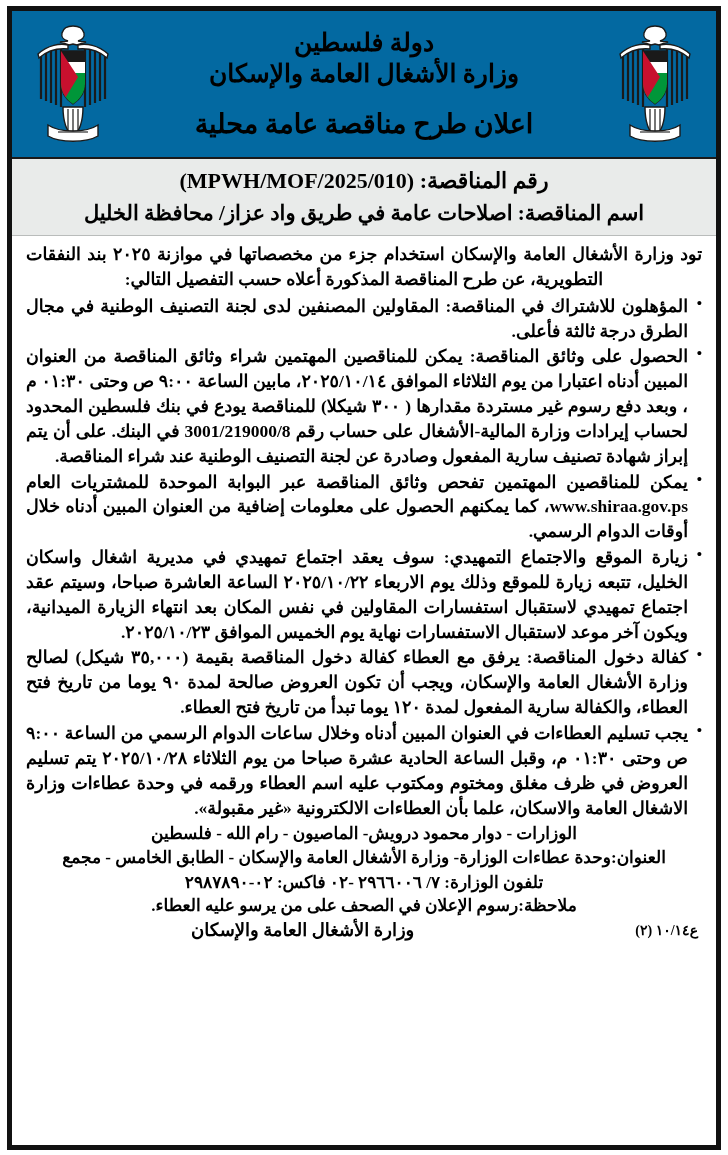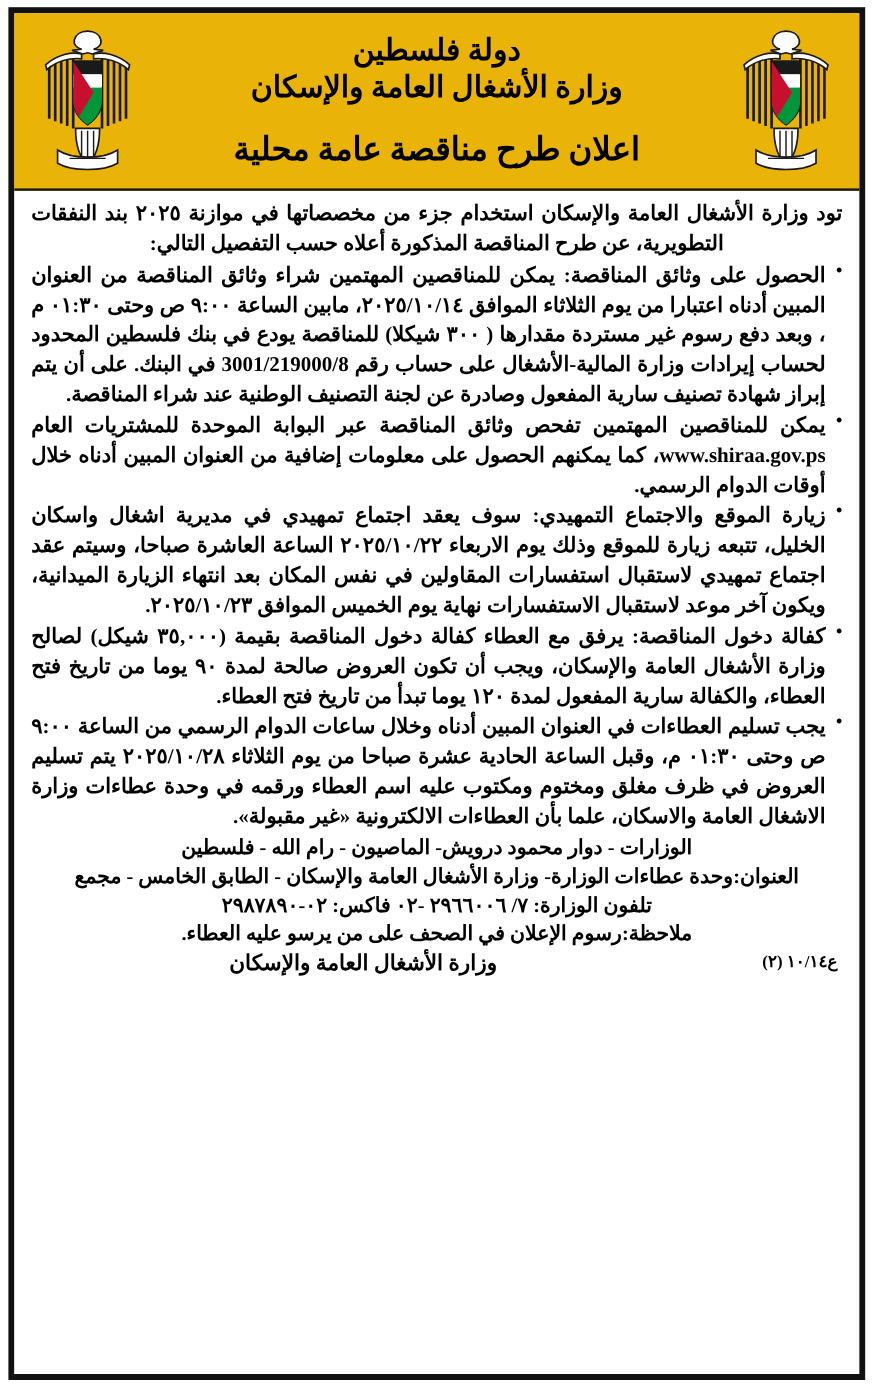"دولة فلسطين" .header { background: #eab308 -> #0369a1 }
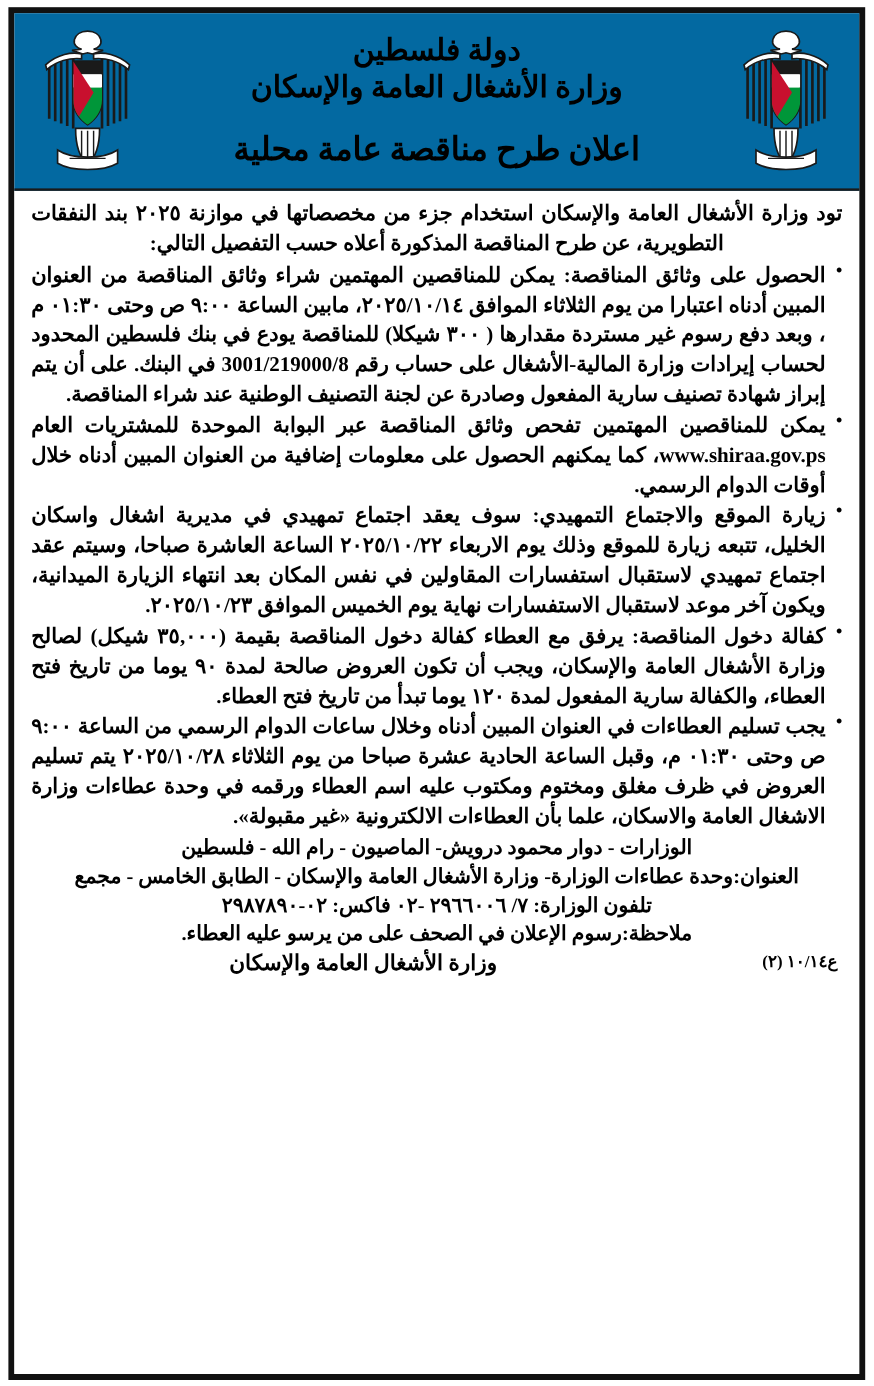"رقم المناقصة: (MPWH/MOF/2025/010)" div.tender-band { html: none -> <div> <div> <span>رقم المناقصة:</span> <span>(MPWH/MOF/2025/010)</span> </div> <div> <span>اسم المناقصة:</span> <span>اصلاحات عامة في طريق واد عزاز/ محافظة الخليل</span> </div> </div> }
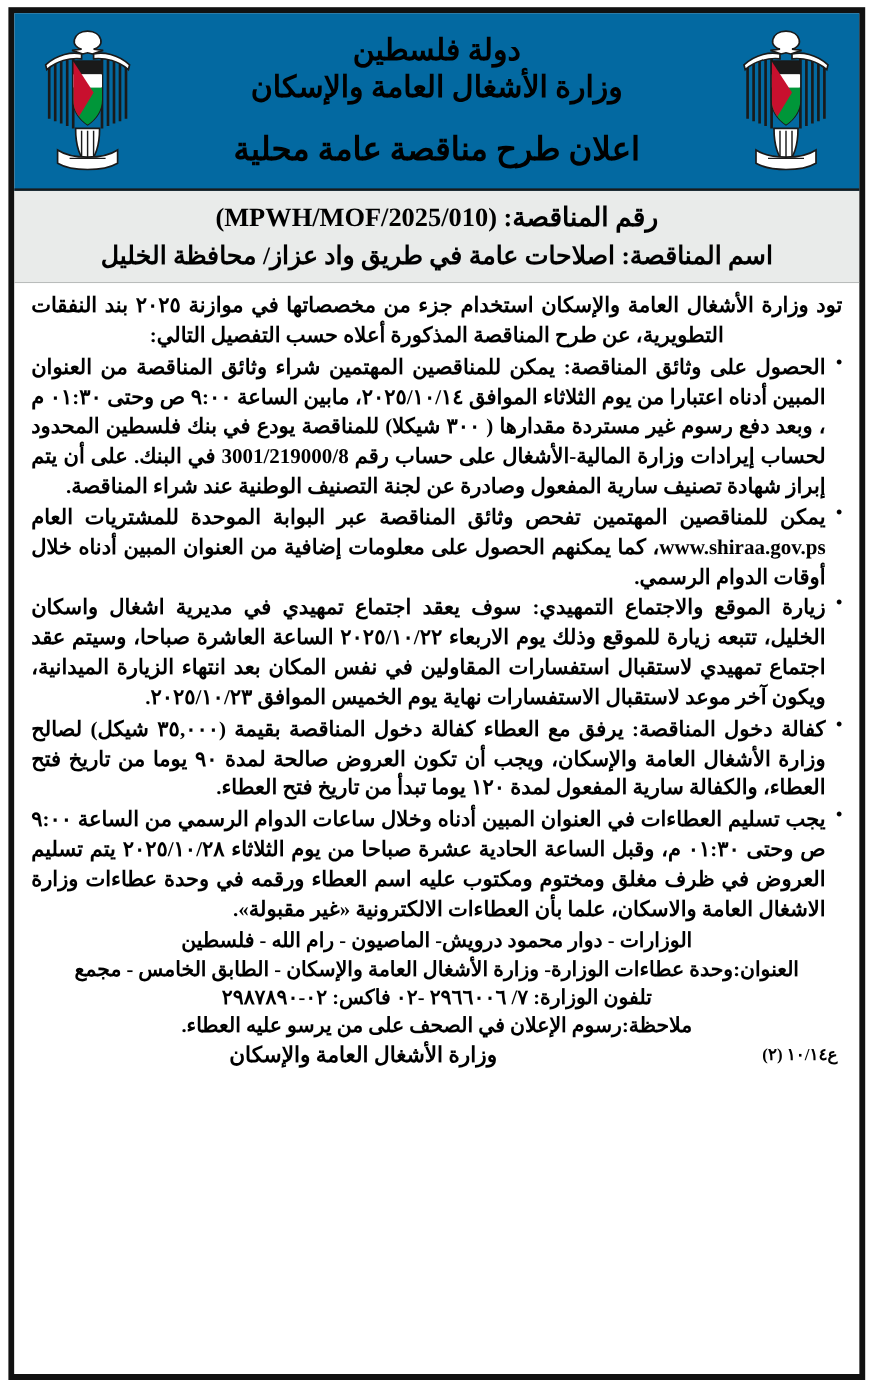"المؤهلون للاشتراك في المناقصة: المقاولين" li { html: none -> <li> <span>المؤهلون للاشتراك في المناقصة: المقاولين المصنفين لدى لجنة التصنيف الوطنية في مجال الطرق درجة ثالثة فأعلى.</span> </li> }
